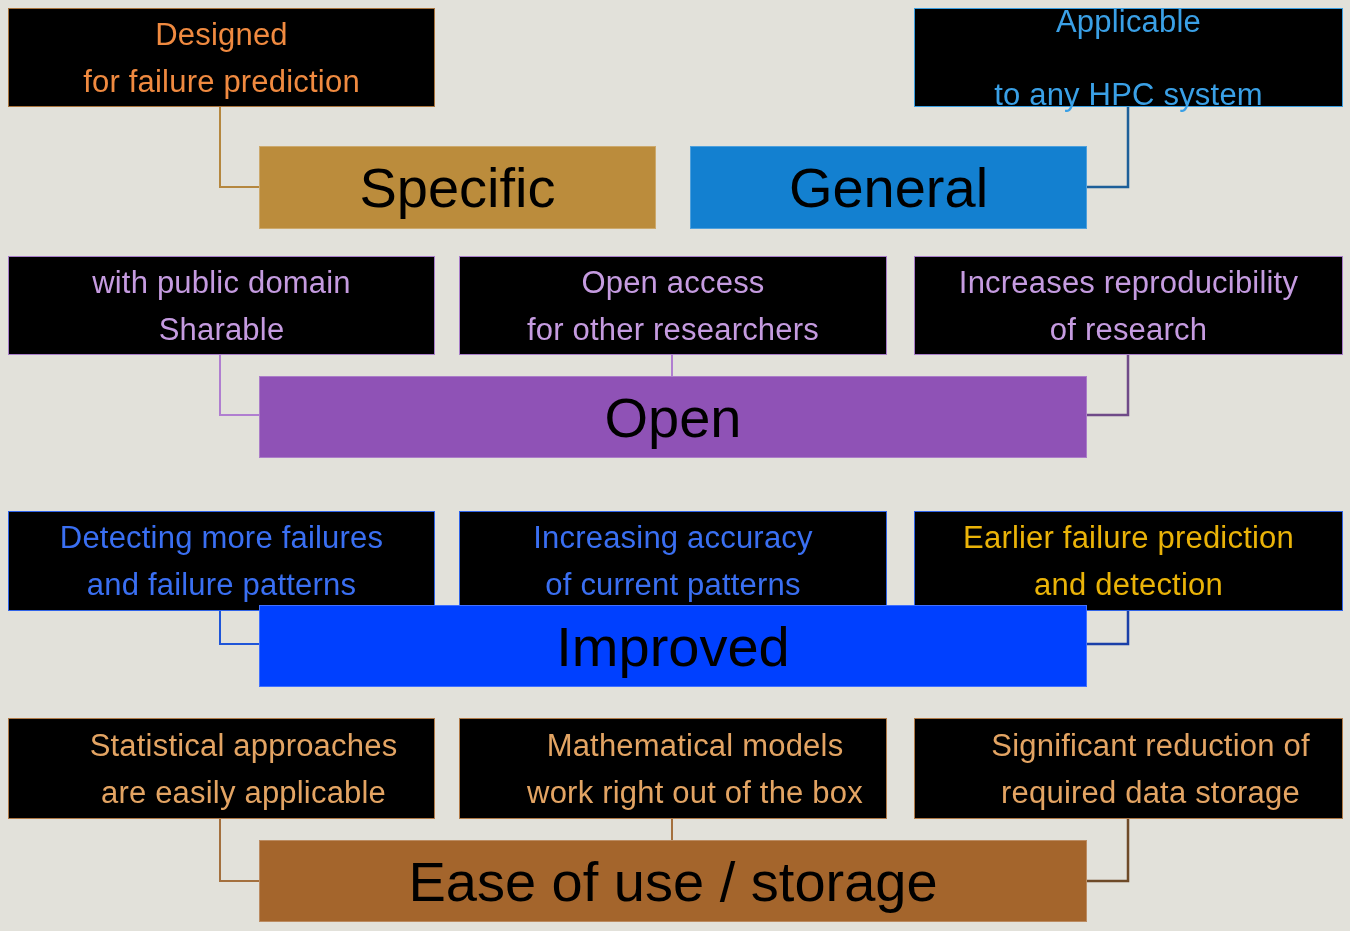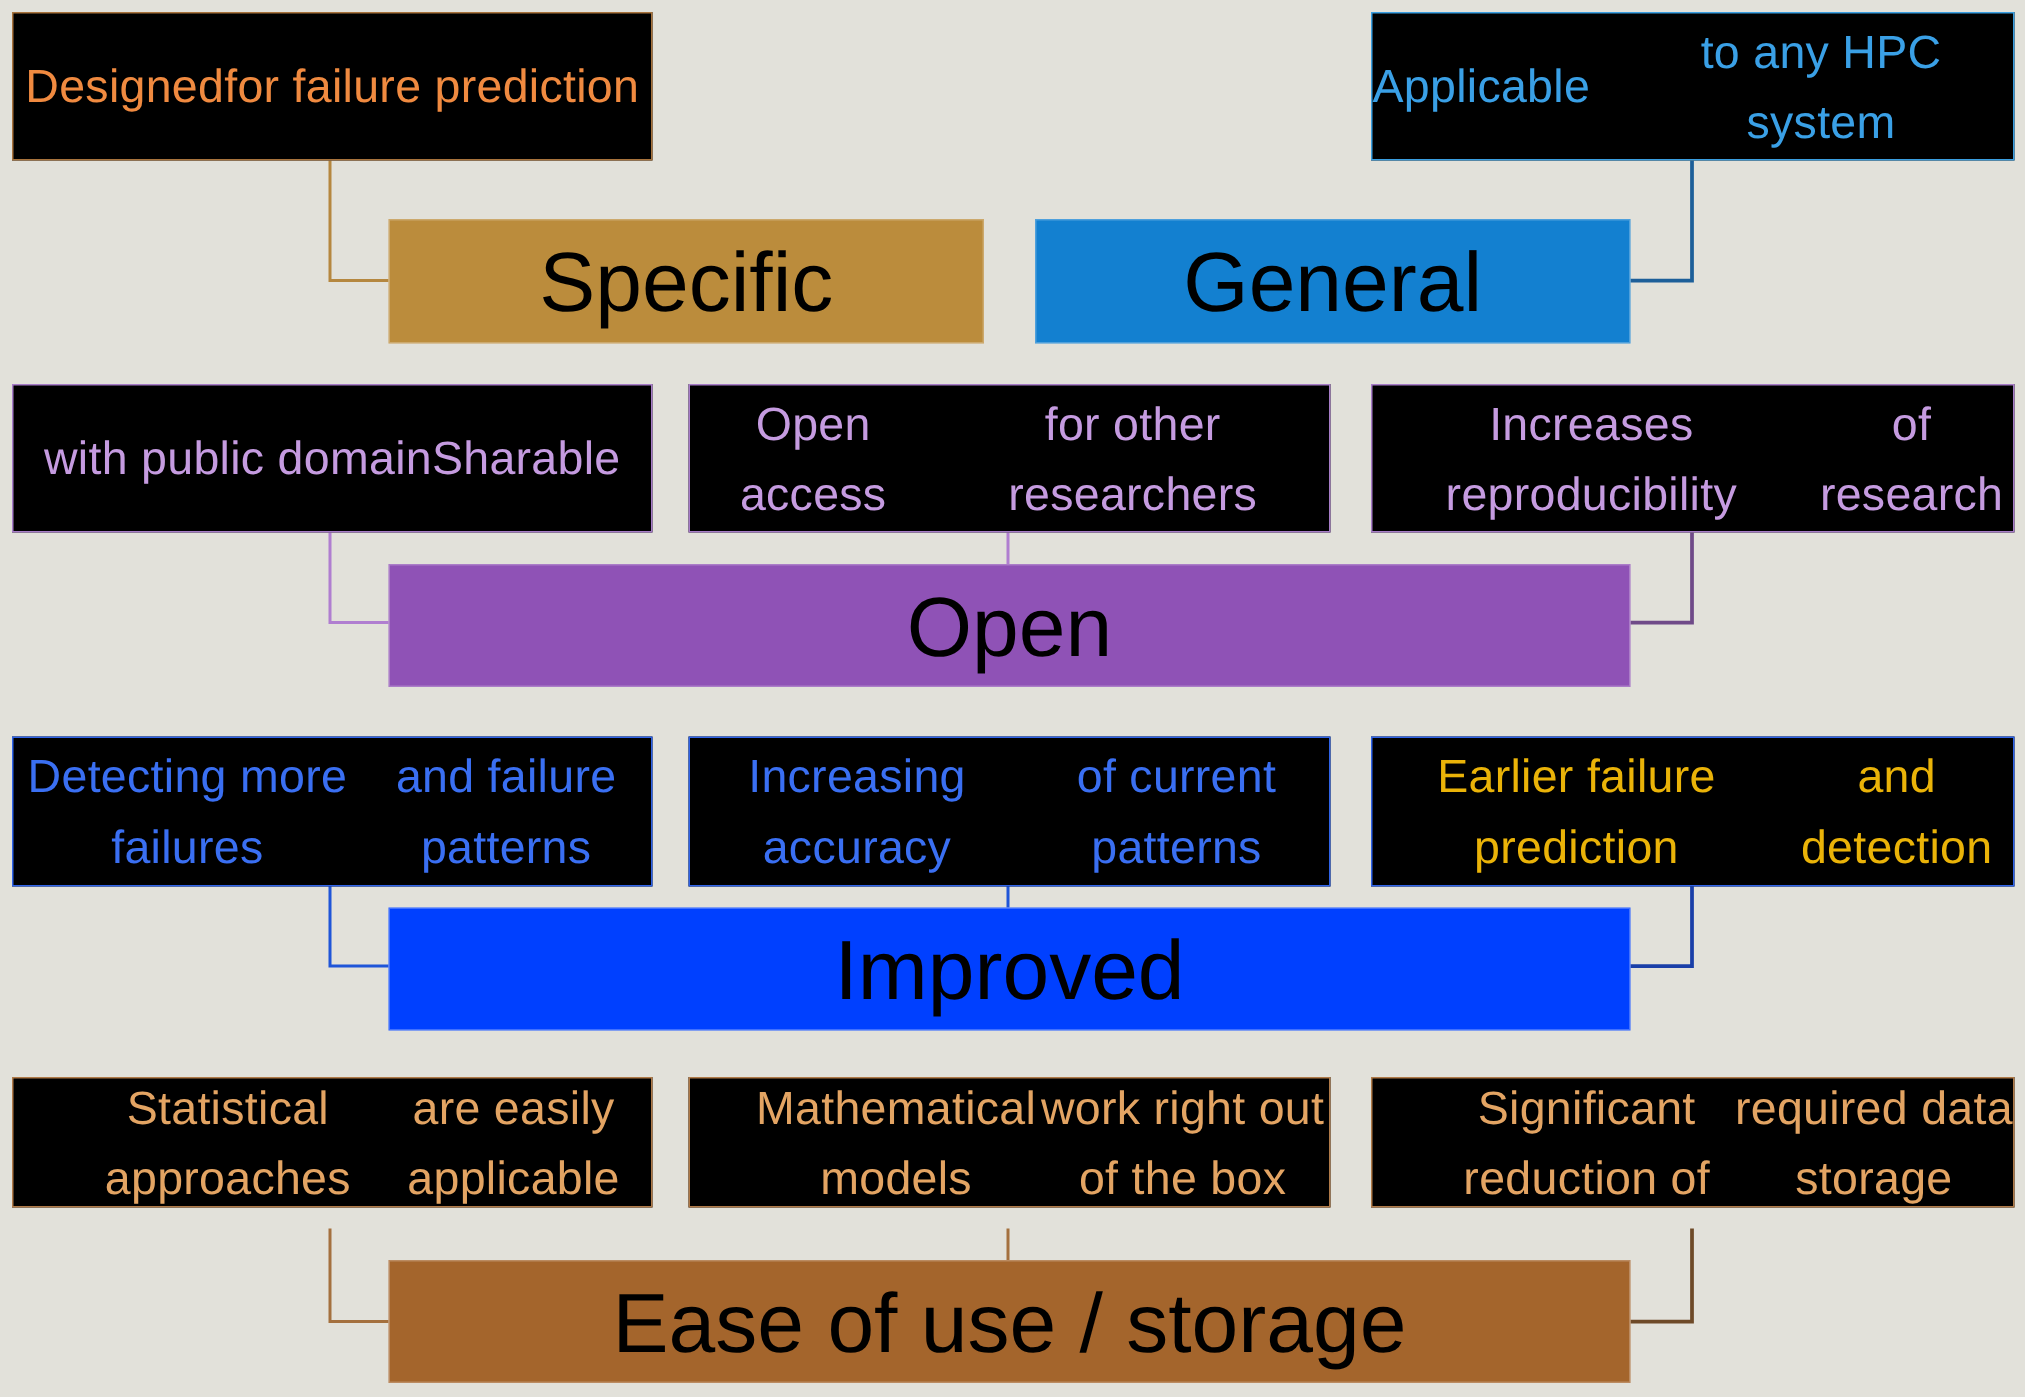"Designed" .box { flex-direction: none -> column }
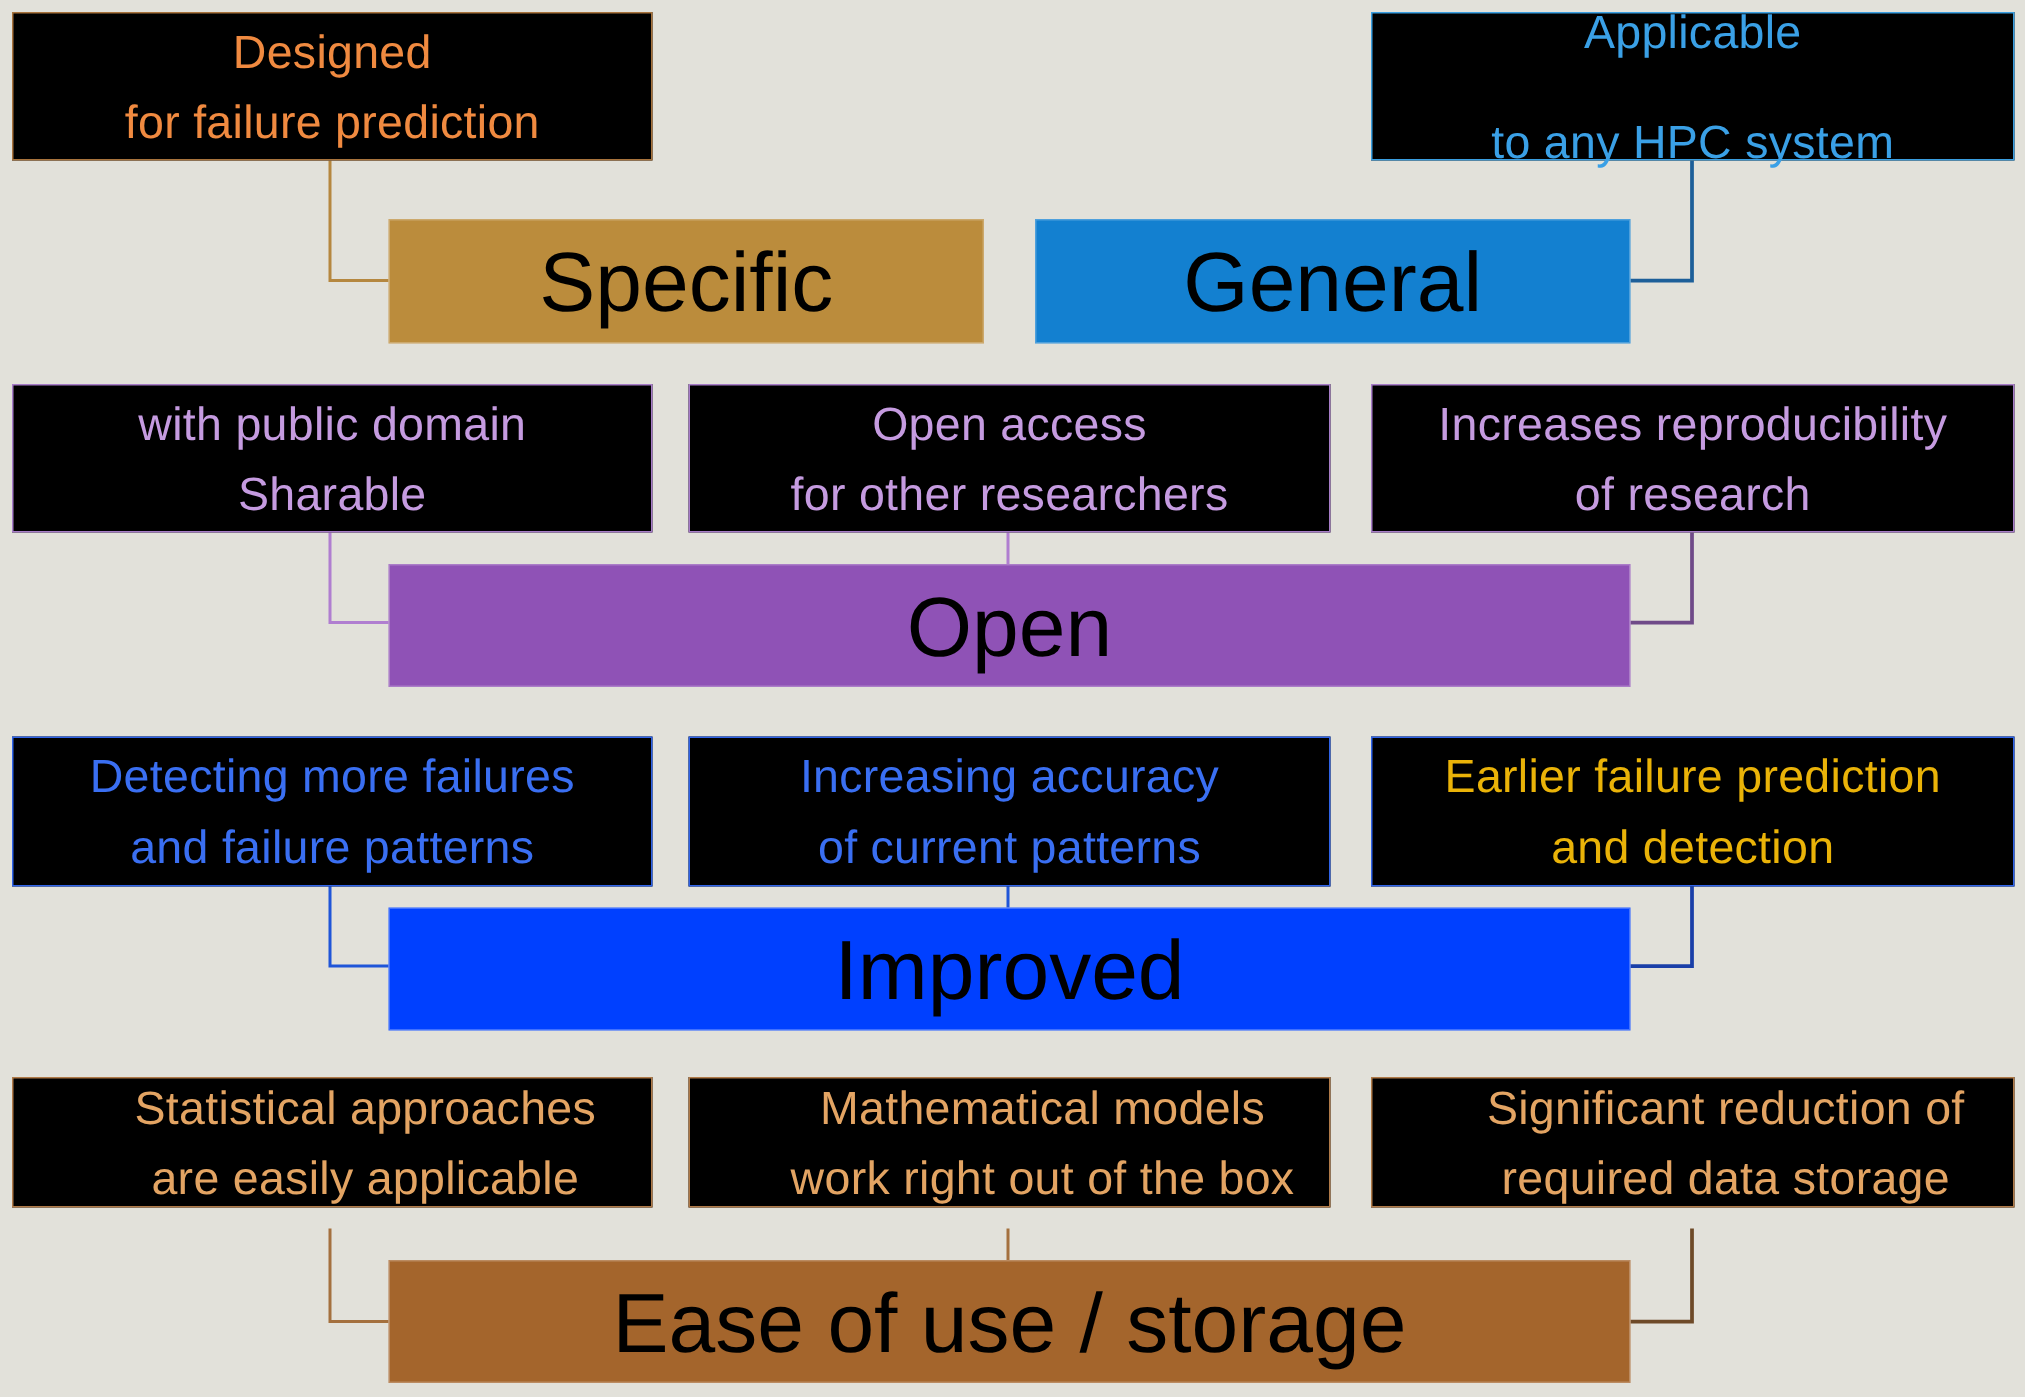"Detecting more failures" .r3 { top: 491px -> 511px }
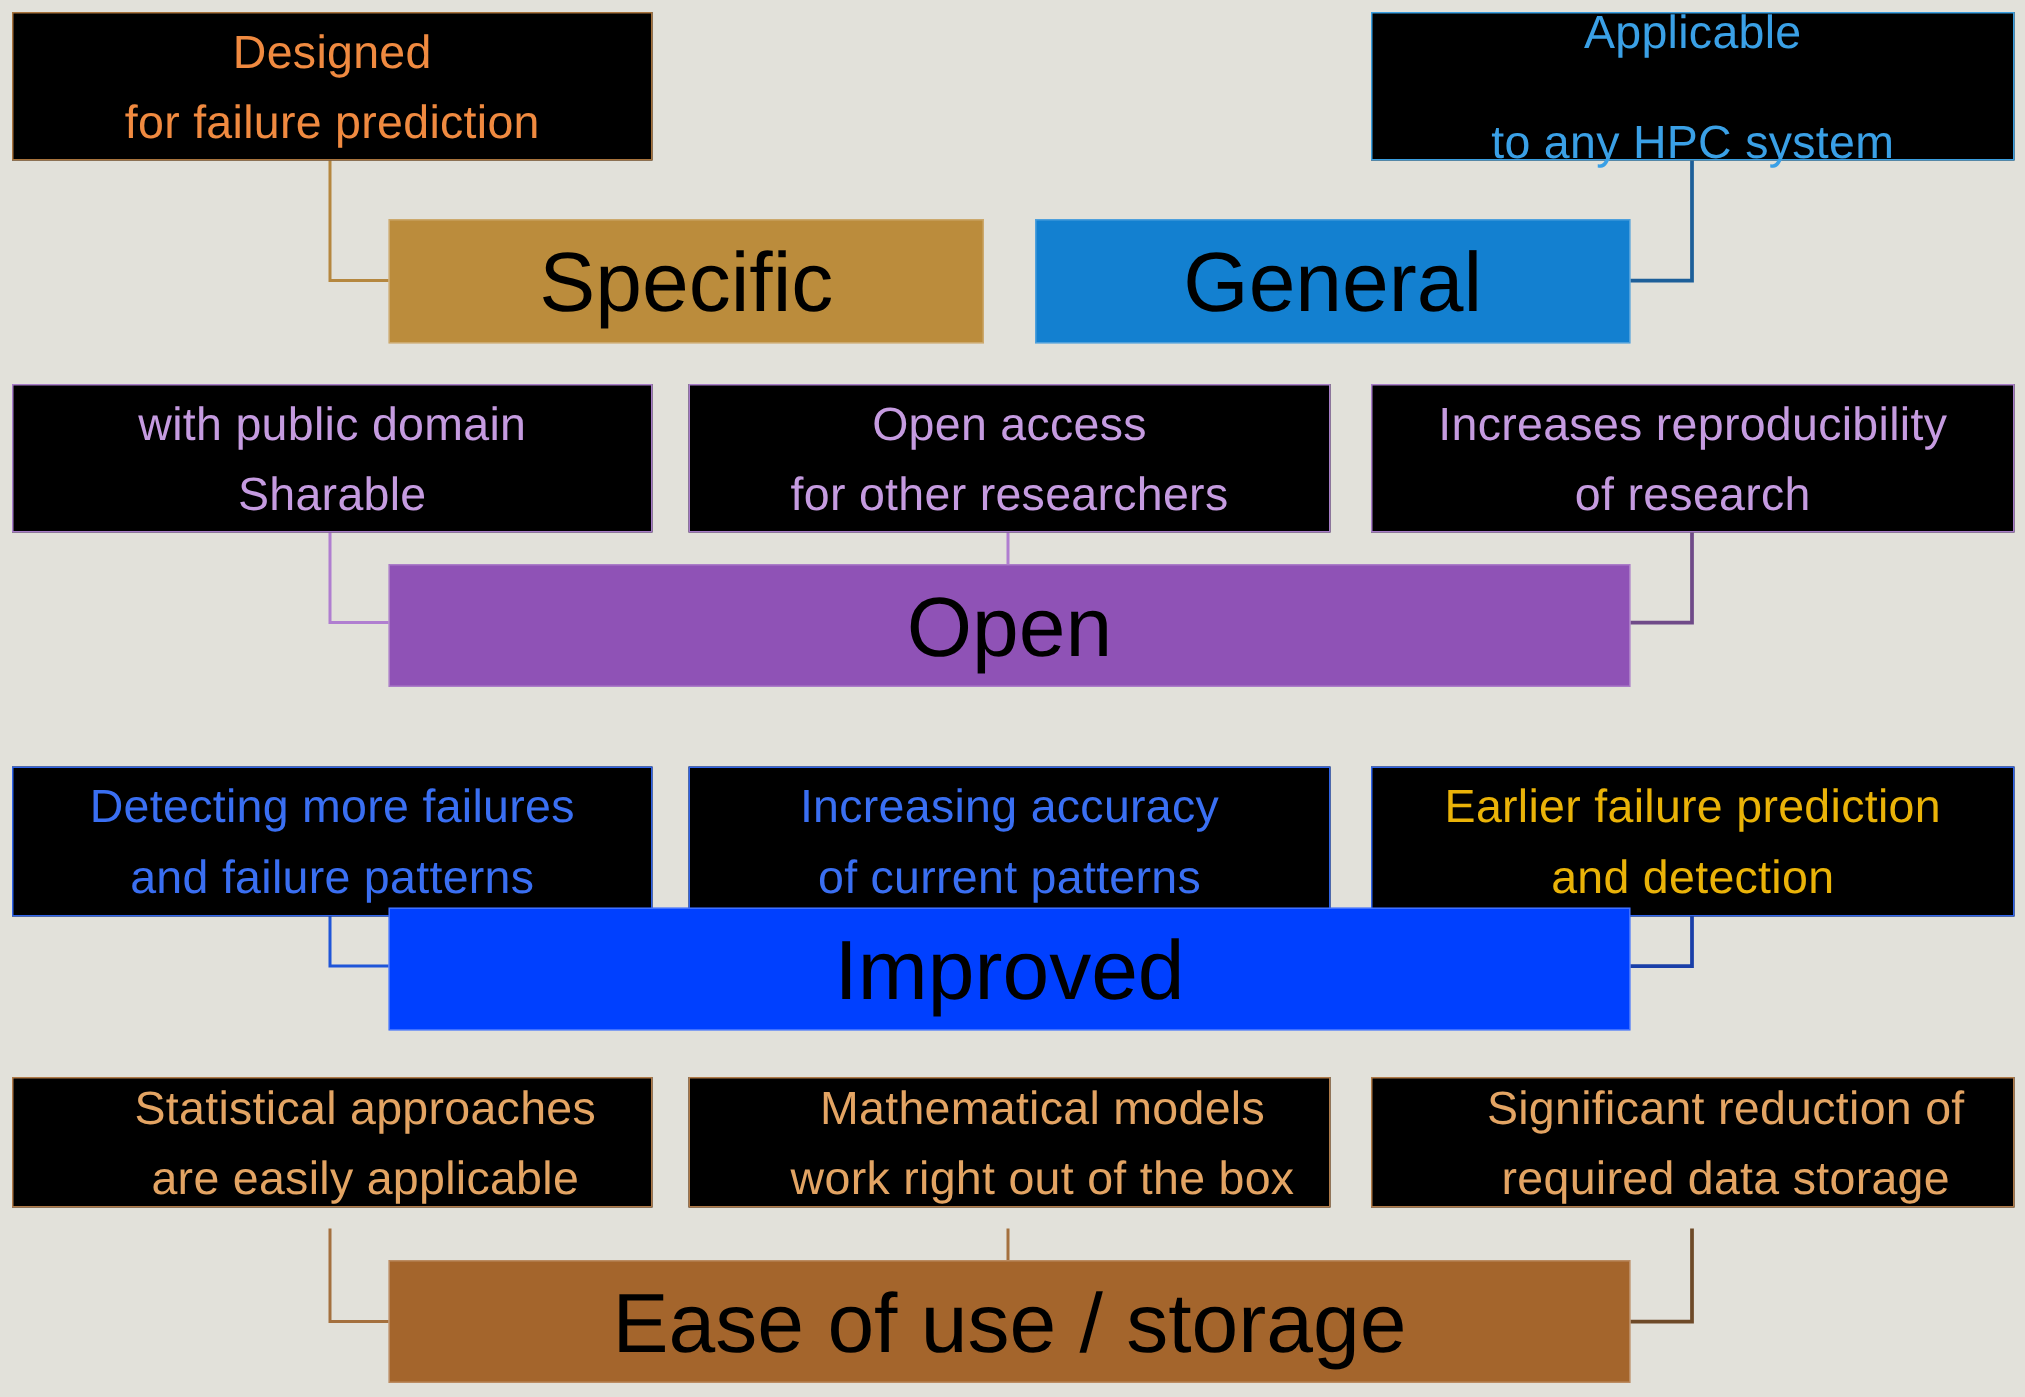"Statistical approaches" .r4 { height: 87px -> 101px }
